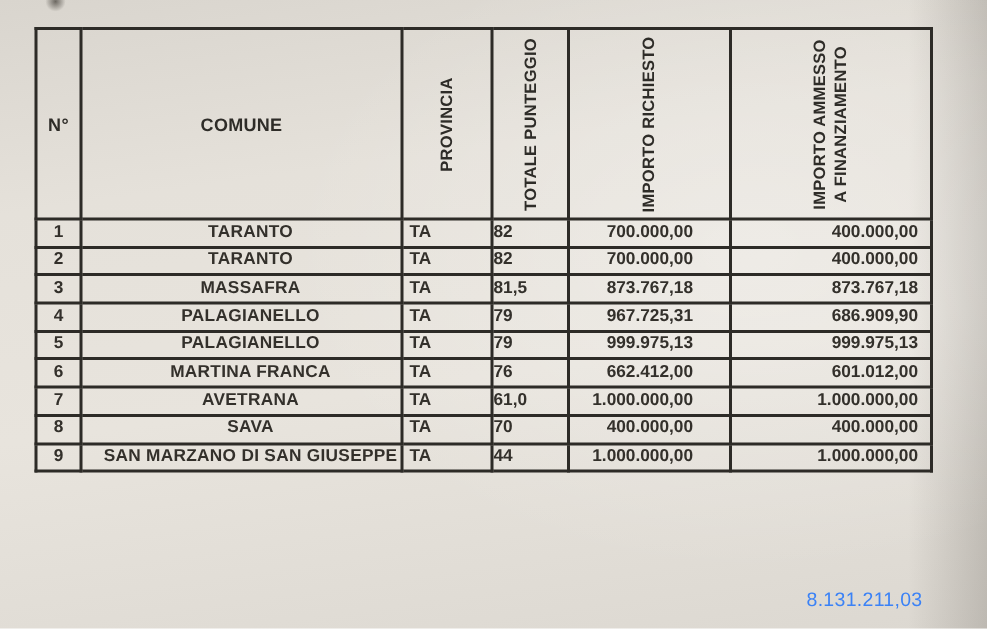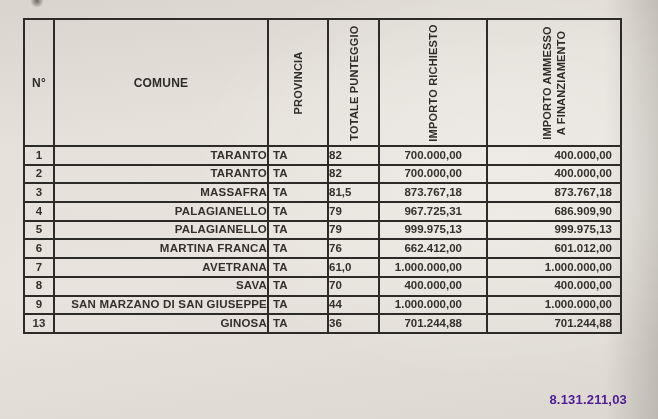"TARANTO" td.col1 { text-align: right -> center }
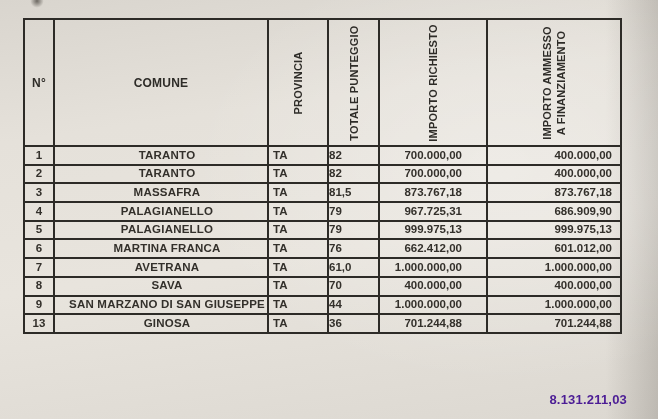"13" tr { html: <tr> <td>13</td> <td>GINOSA</td> <td>TA</td> <td>36</td> <td>701.244,88</td> <td>701.244,88</td> </tr> -> none }
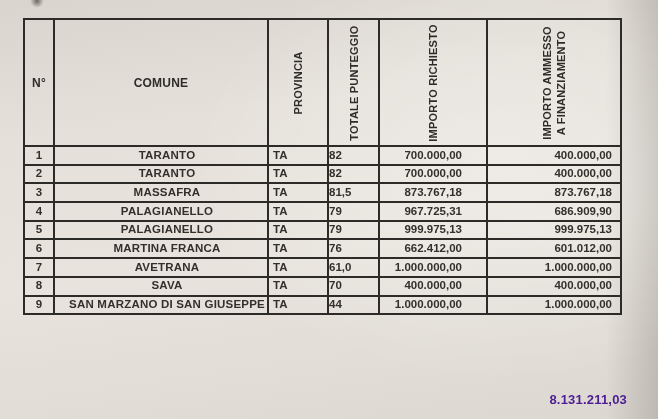"8.131.211,03" .grand-total { color: #4c1d95 -> #3b82f6; font-weight: bold -> normal; left: 35px -> 23px }
